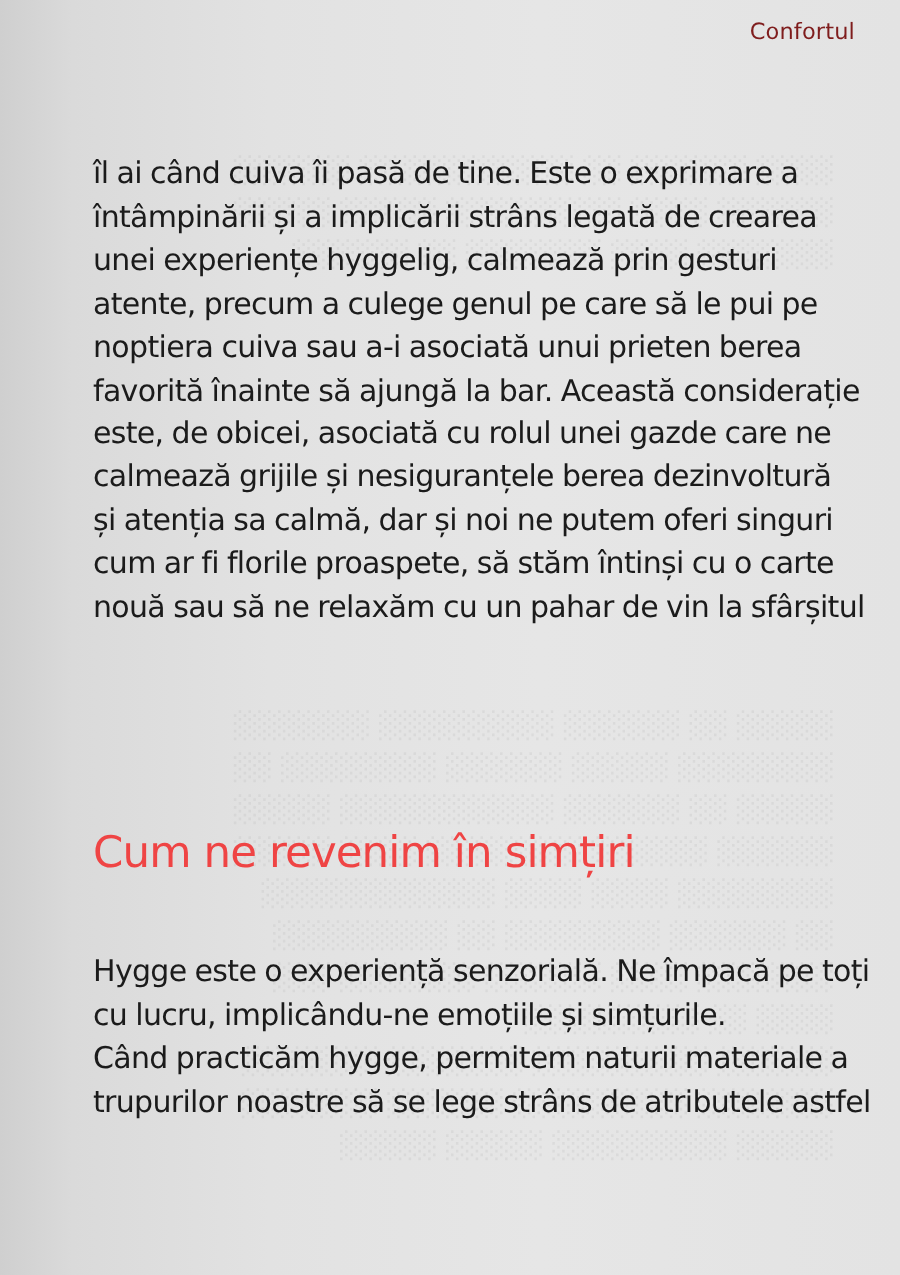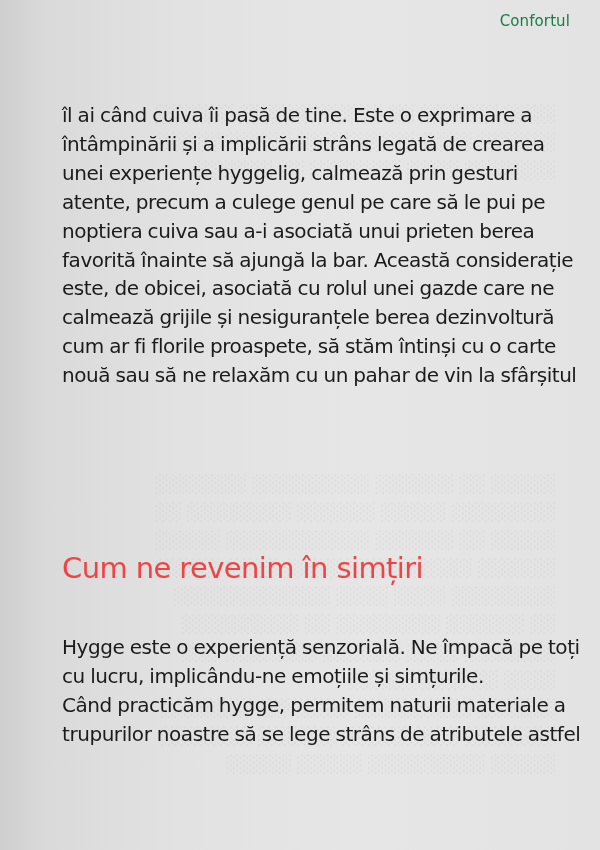"Confortul" .running-header { color: #15803d -> #7f1d1d }
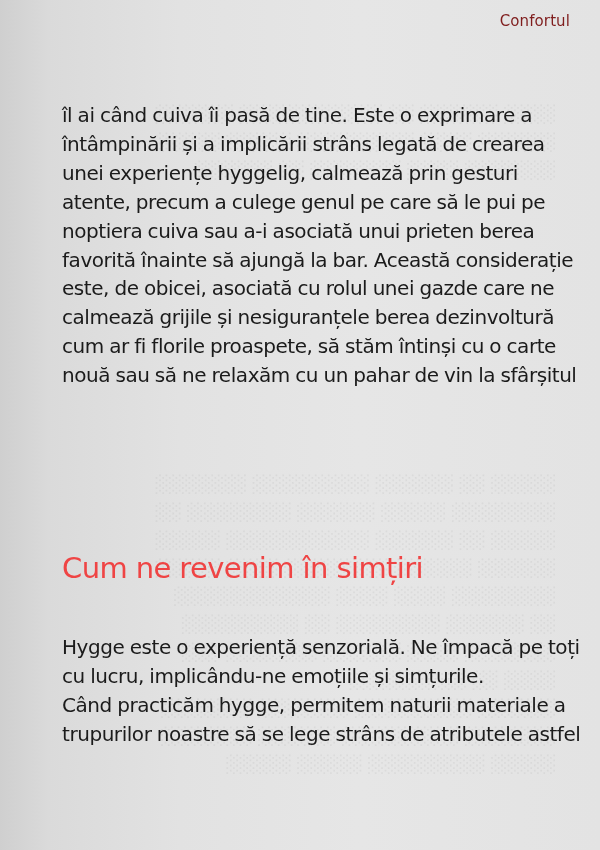"și atenția sa calmă, dar" span.line { html: none -> <span>și atenția sa calmă, dar și noi ne putem oferi singuri</span> }
